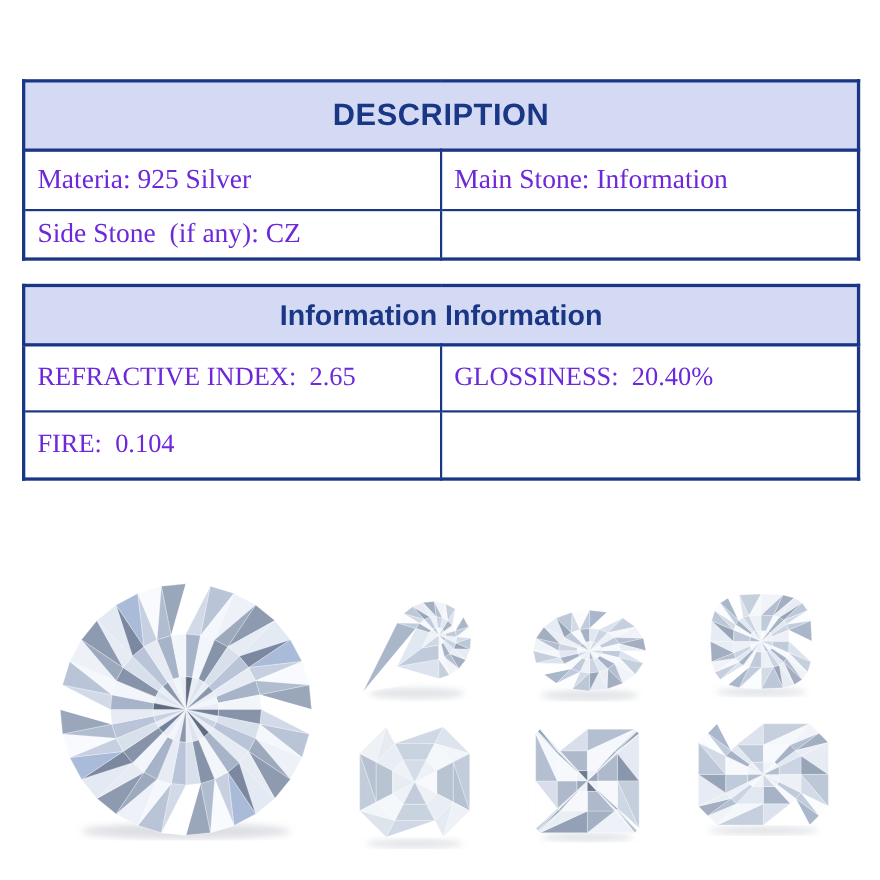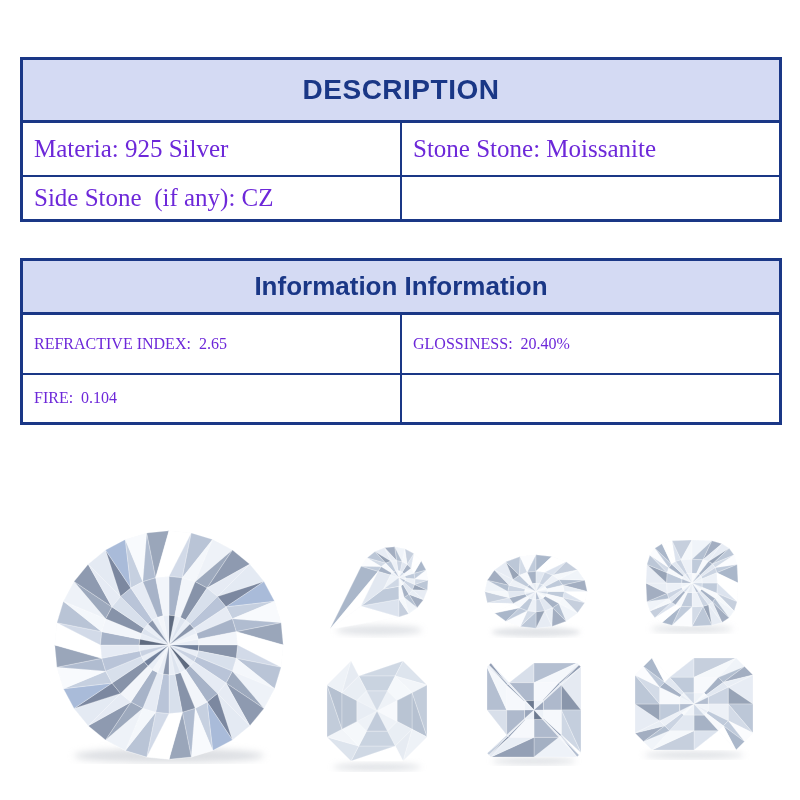"DESCRIPTION" .t1 { top: 57px -> 72px }
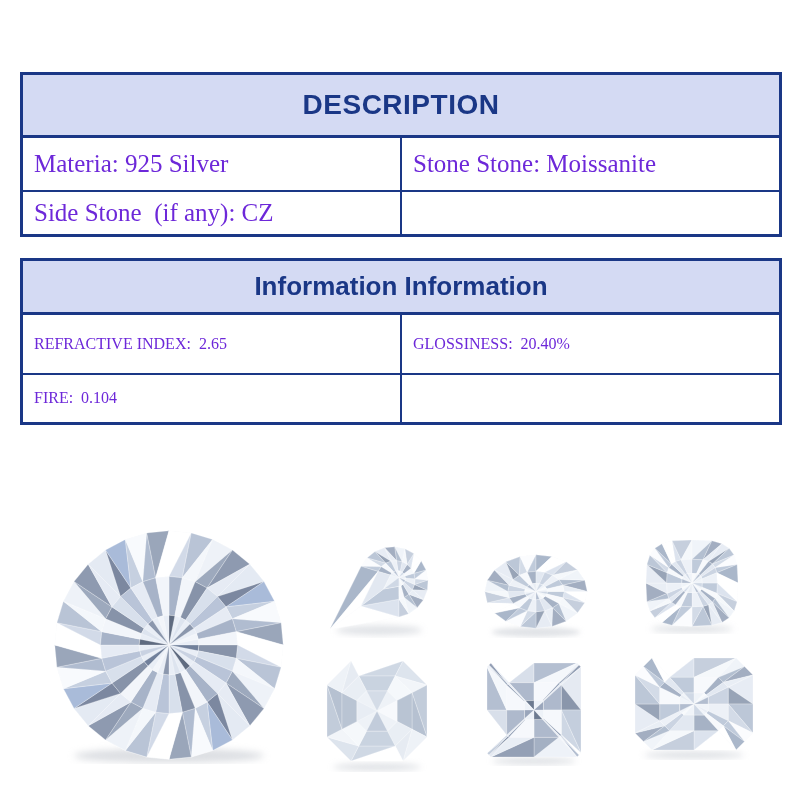"Stone Stone: Moissanite" td { text: Stone Stone: Moissanite -> Main Stone: Information }
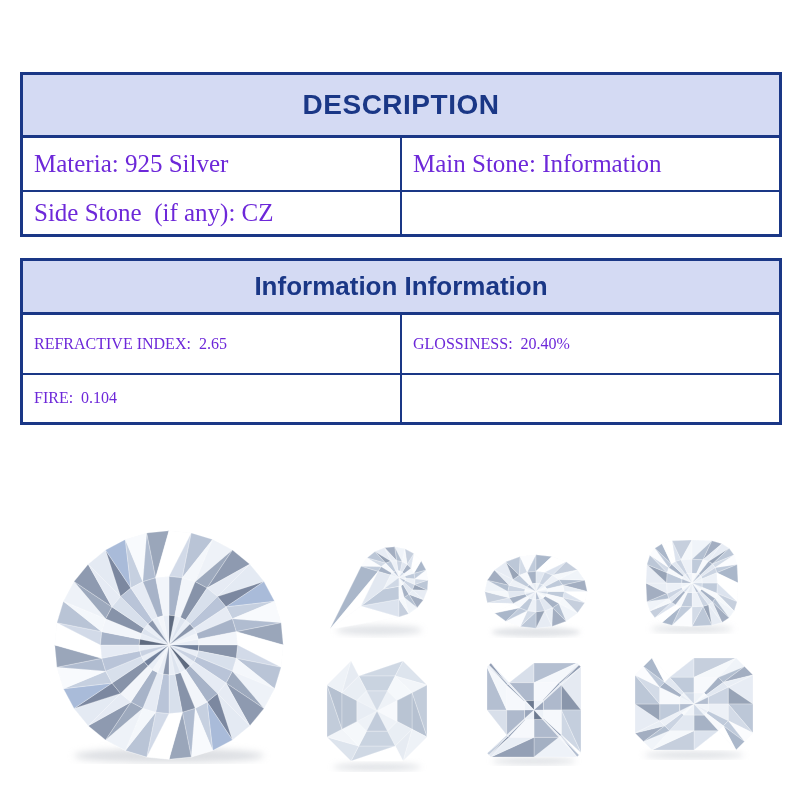"REFRACTIVE INDEX: 2.65" .t2 td { font-size: 16px -> 24px }
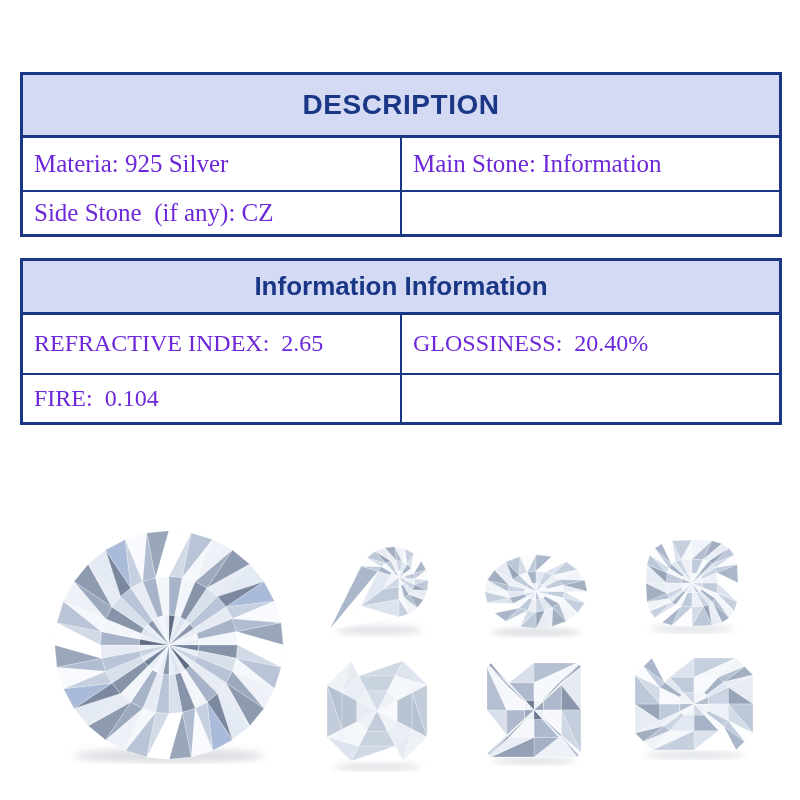"FIRE: 0.104" .t2 .r3 td { height: 50px -> 62px }
